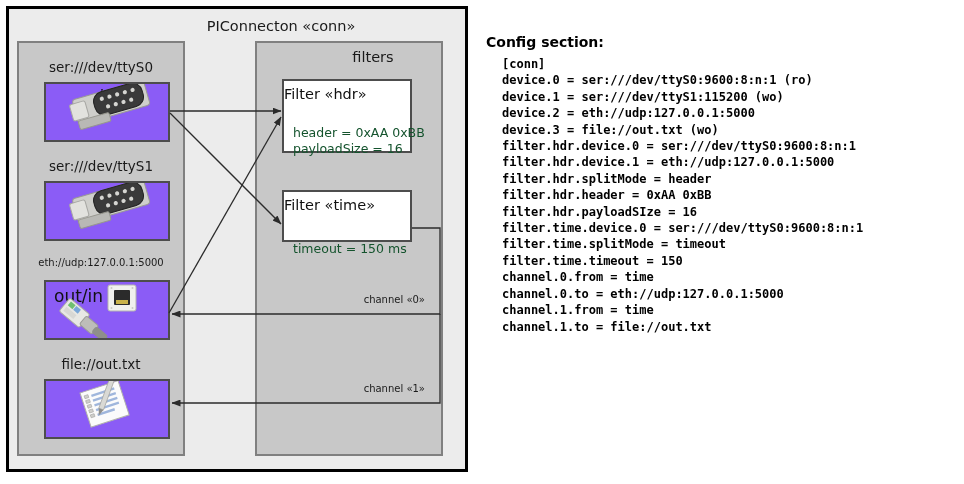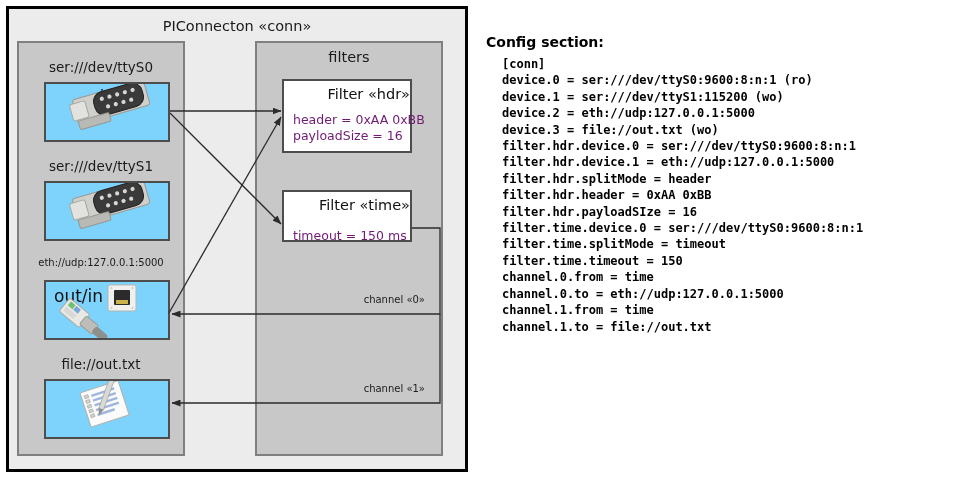"PIConnecton «conn»" .frame-title { padding-left: none -> 44px }
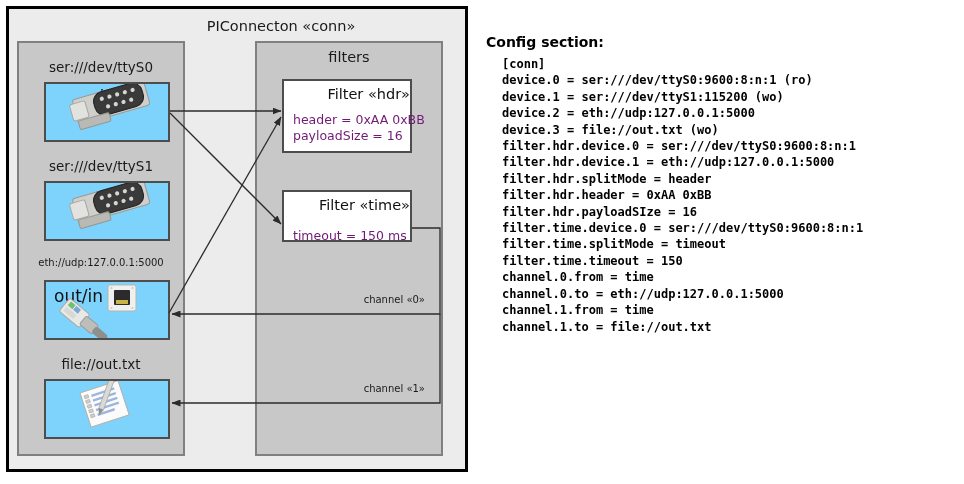"filters" .group-title { padding-left: none -> 24px }
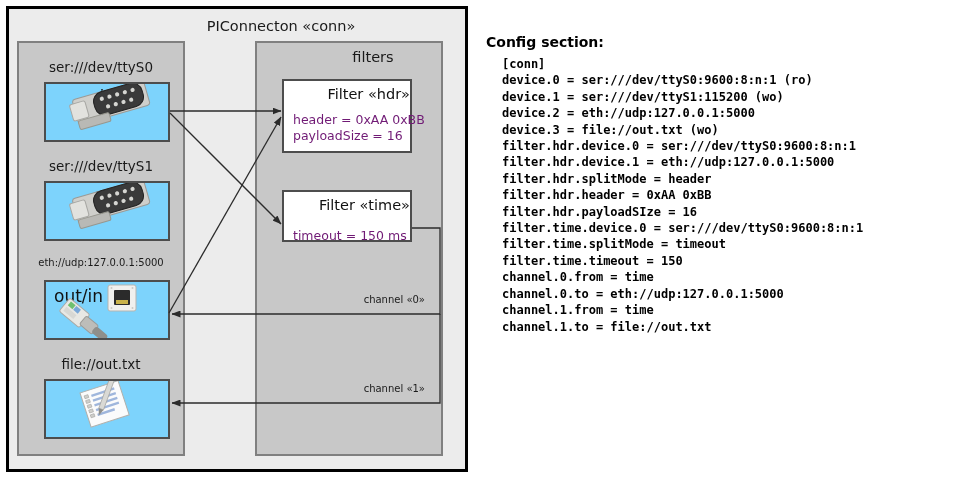"Filter «hdr»" .filter-title { text-align: right -> left }
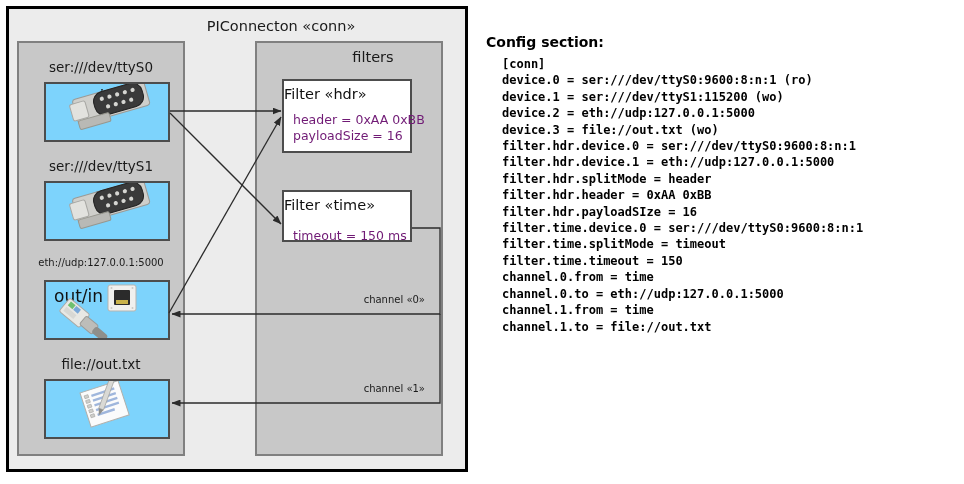"header = 0xAA 0xBB" .filter-prop { color: #701a75 -> #14532d; margin-top: none -> 13px }
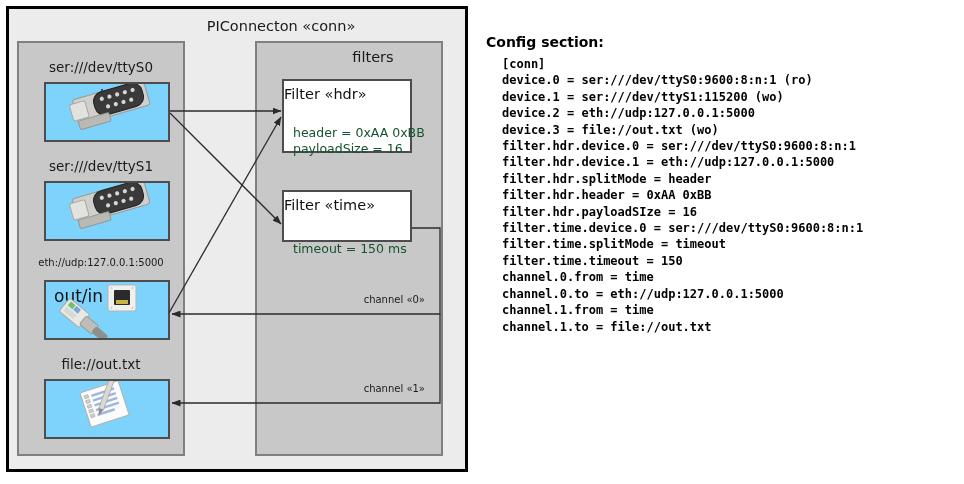"out/in" .device-box { background: #7dd3fc -> #8b5cf6 }
